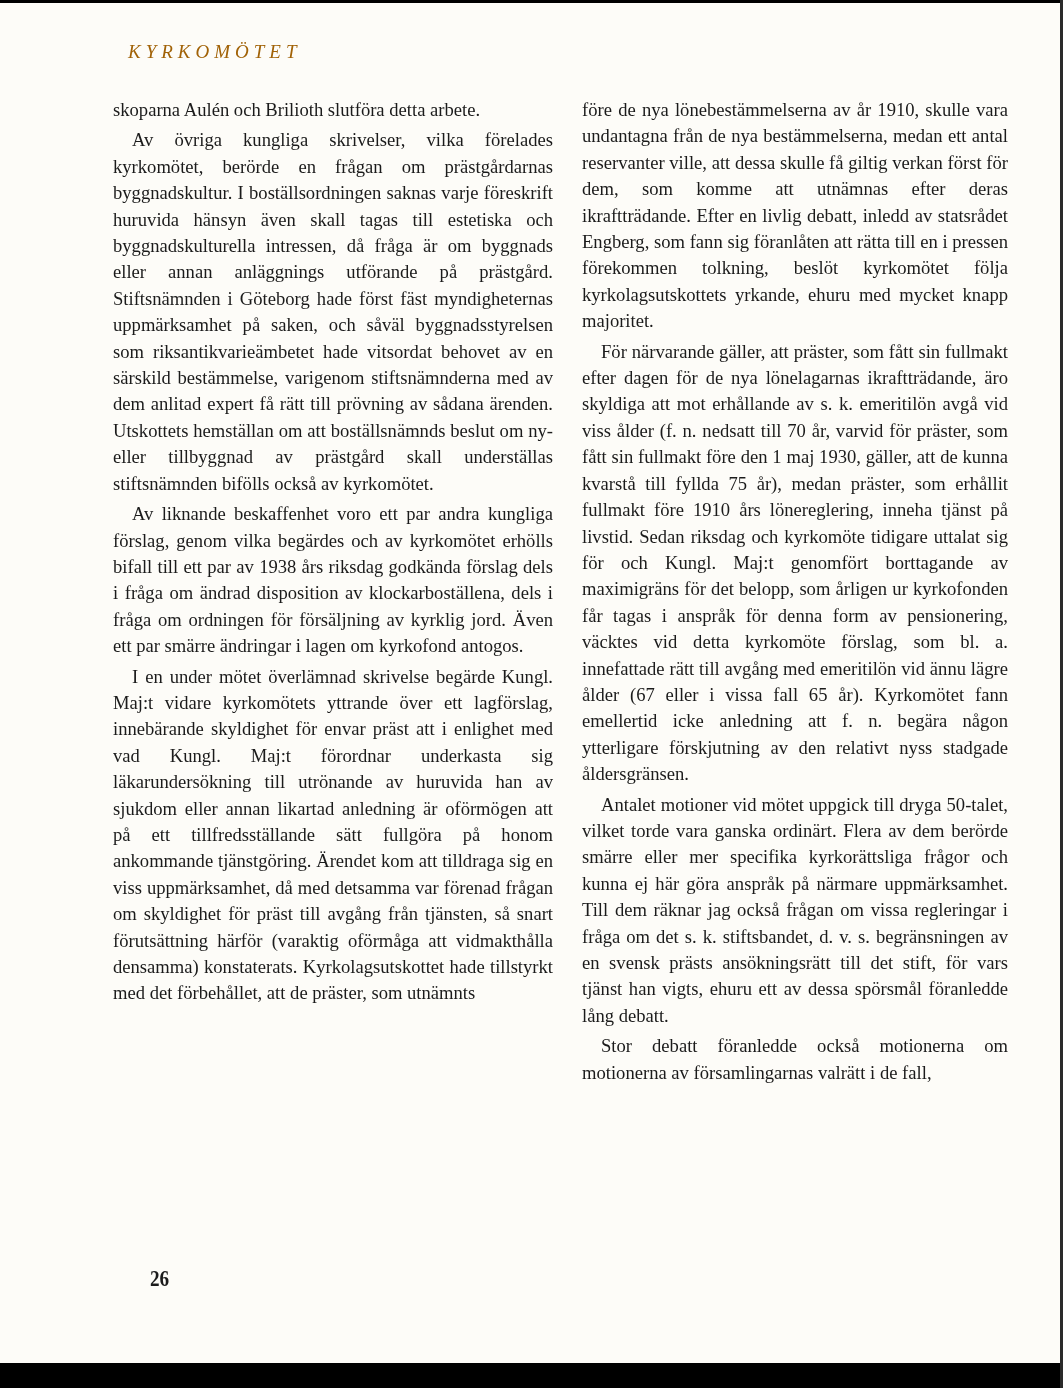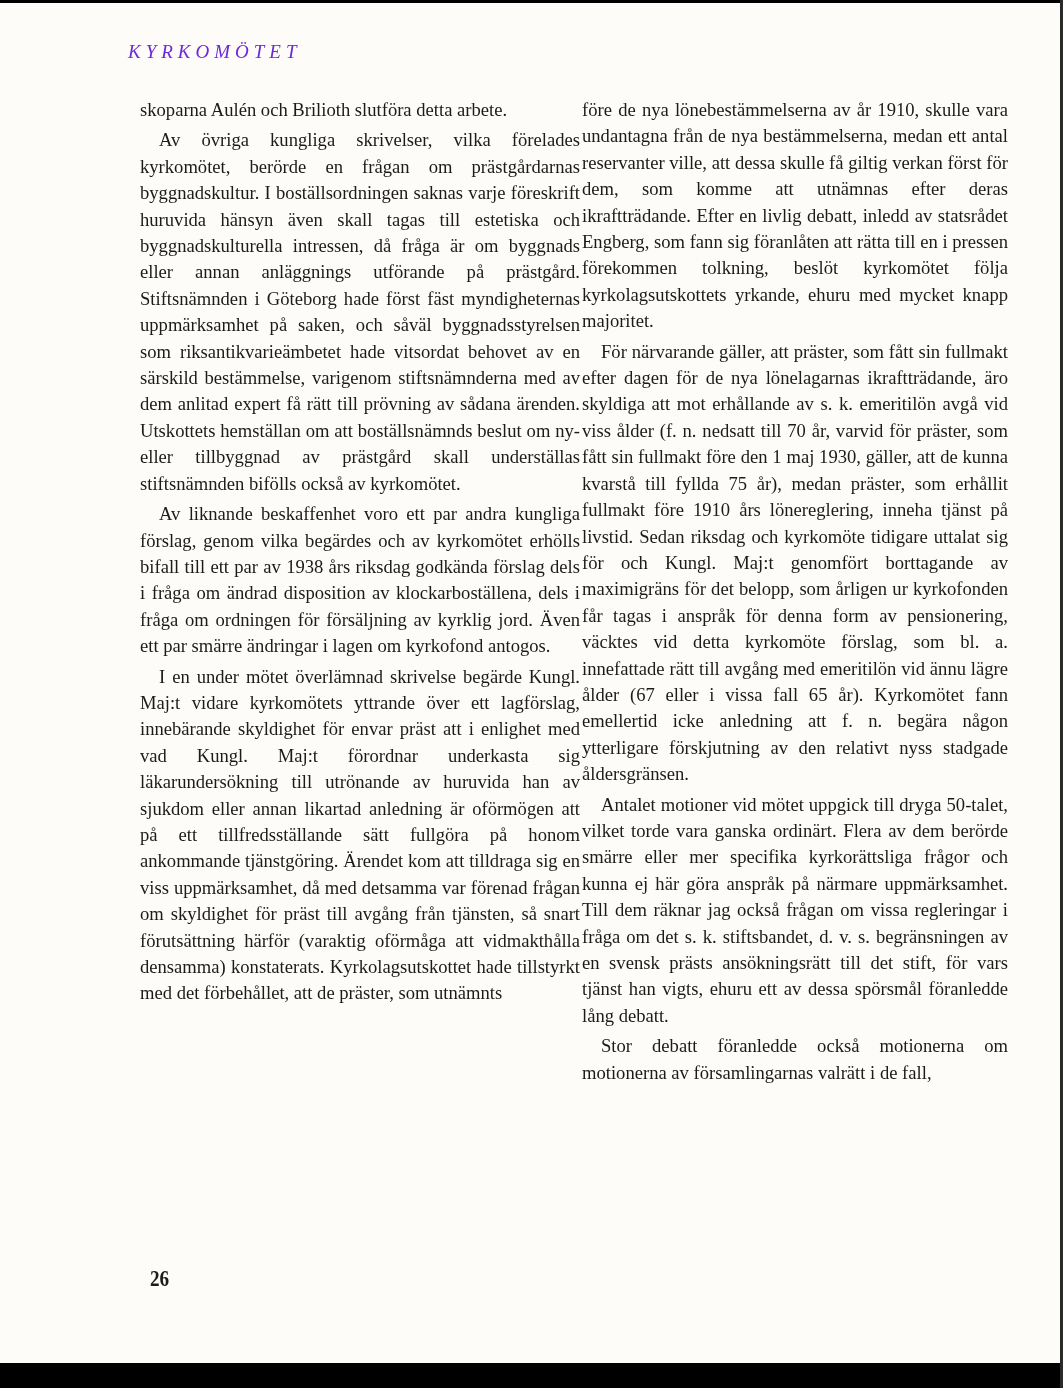"KYRKOMÖTET" .running-head { color: #6d28d9 -> #a16207 }
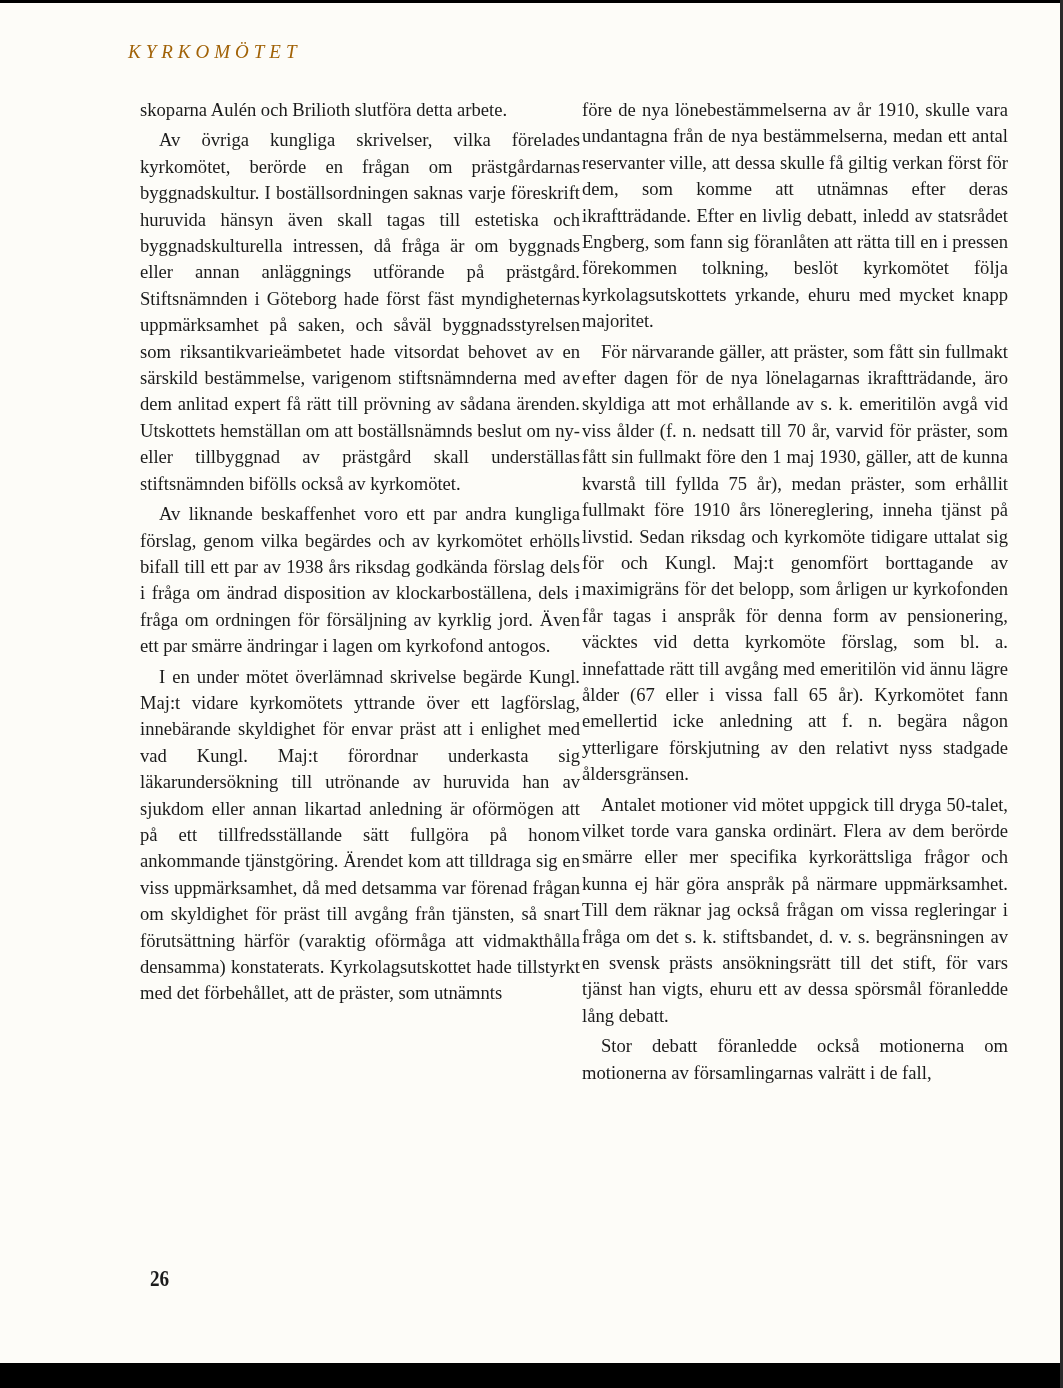"skoparna Aulén och Brilioth slutföra" .col-left { left: 140px -> 113px }
